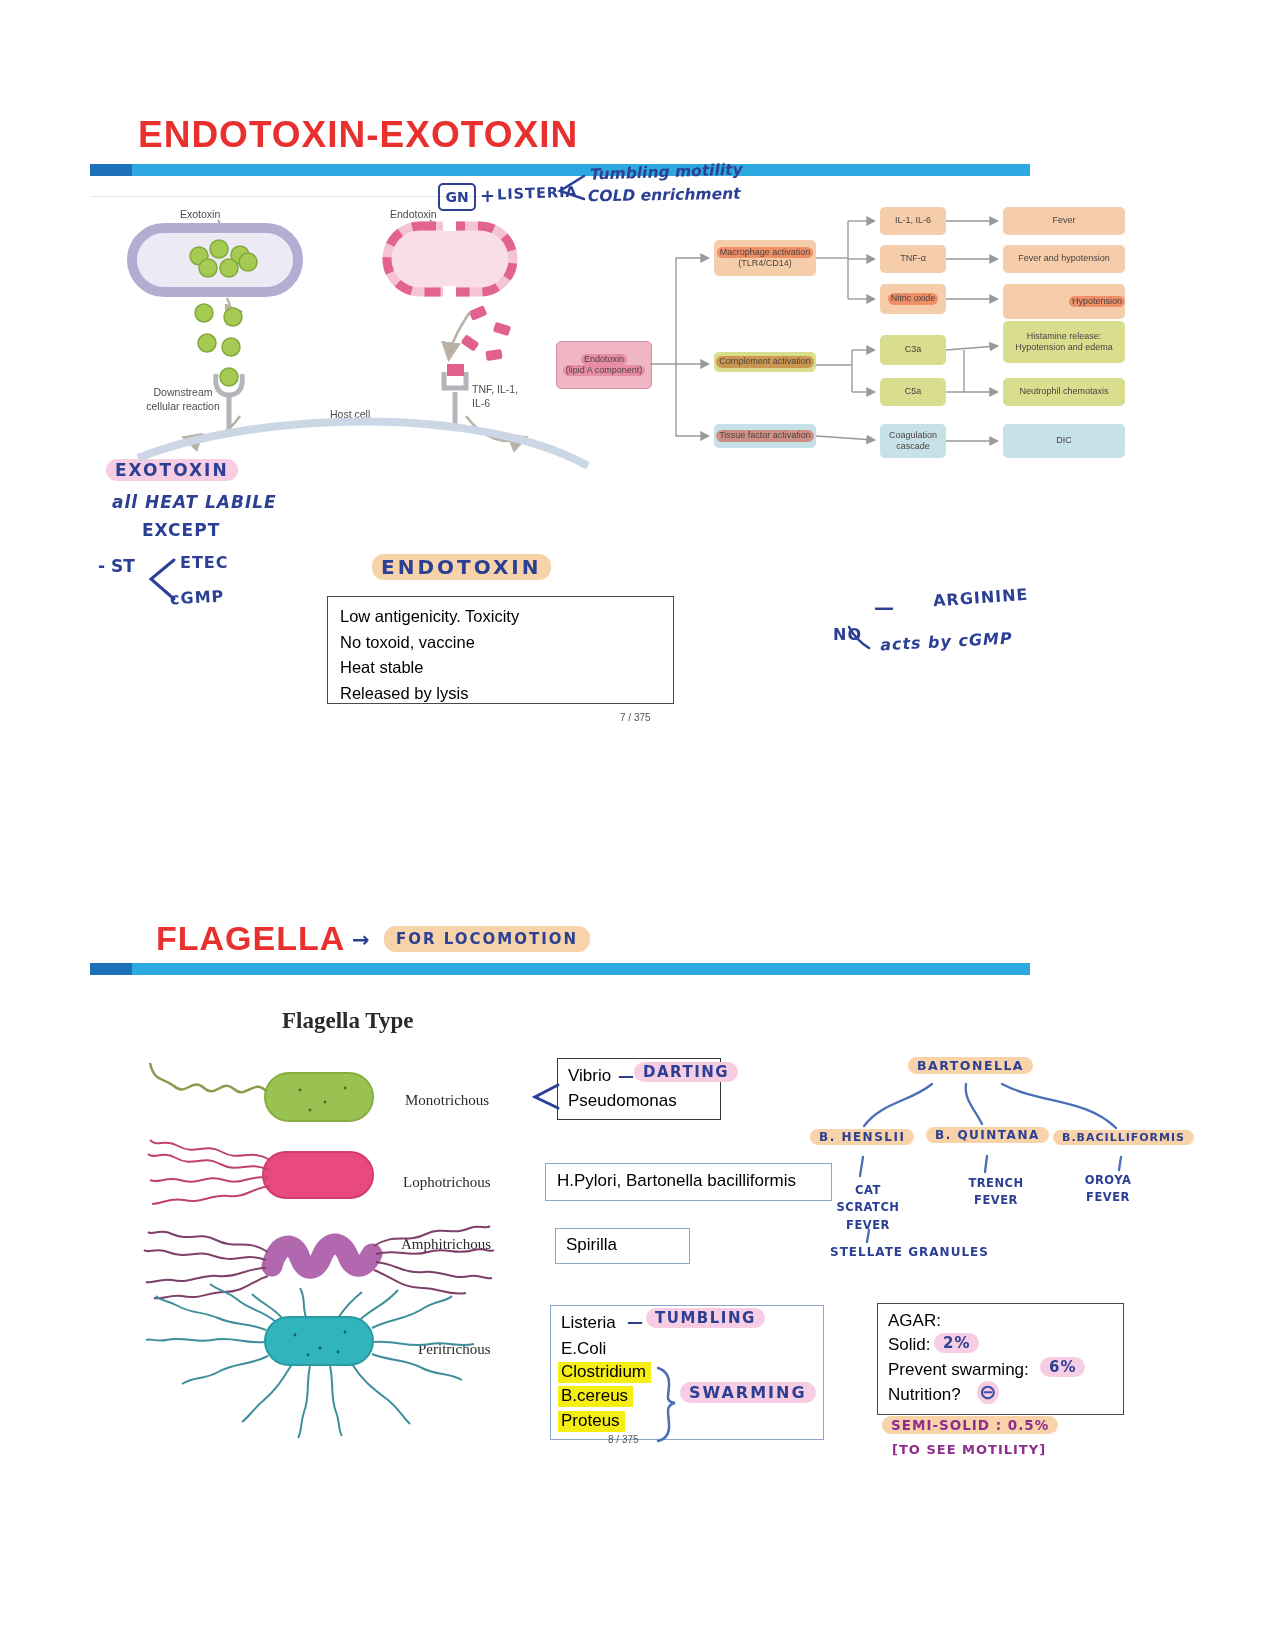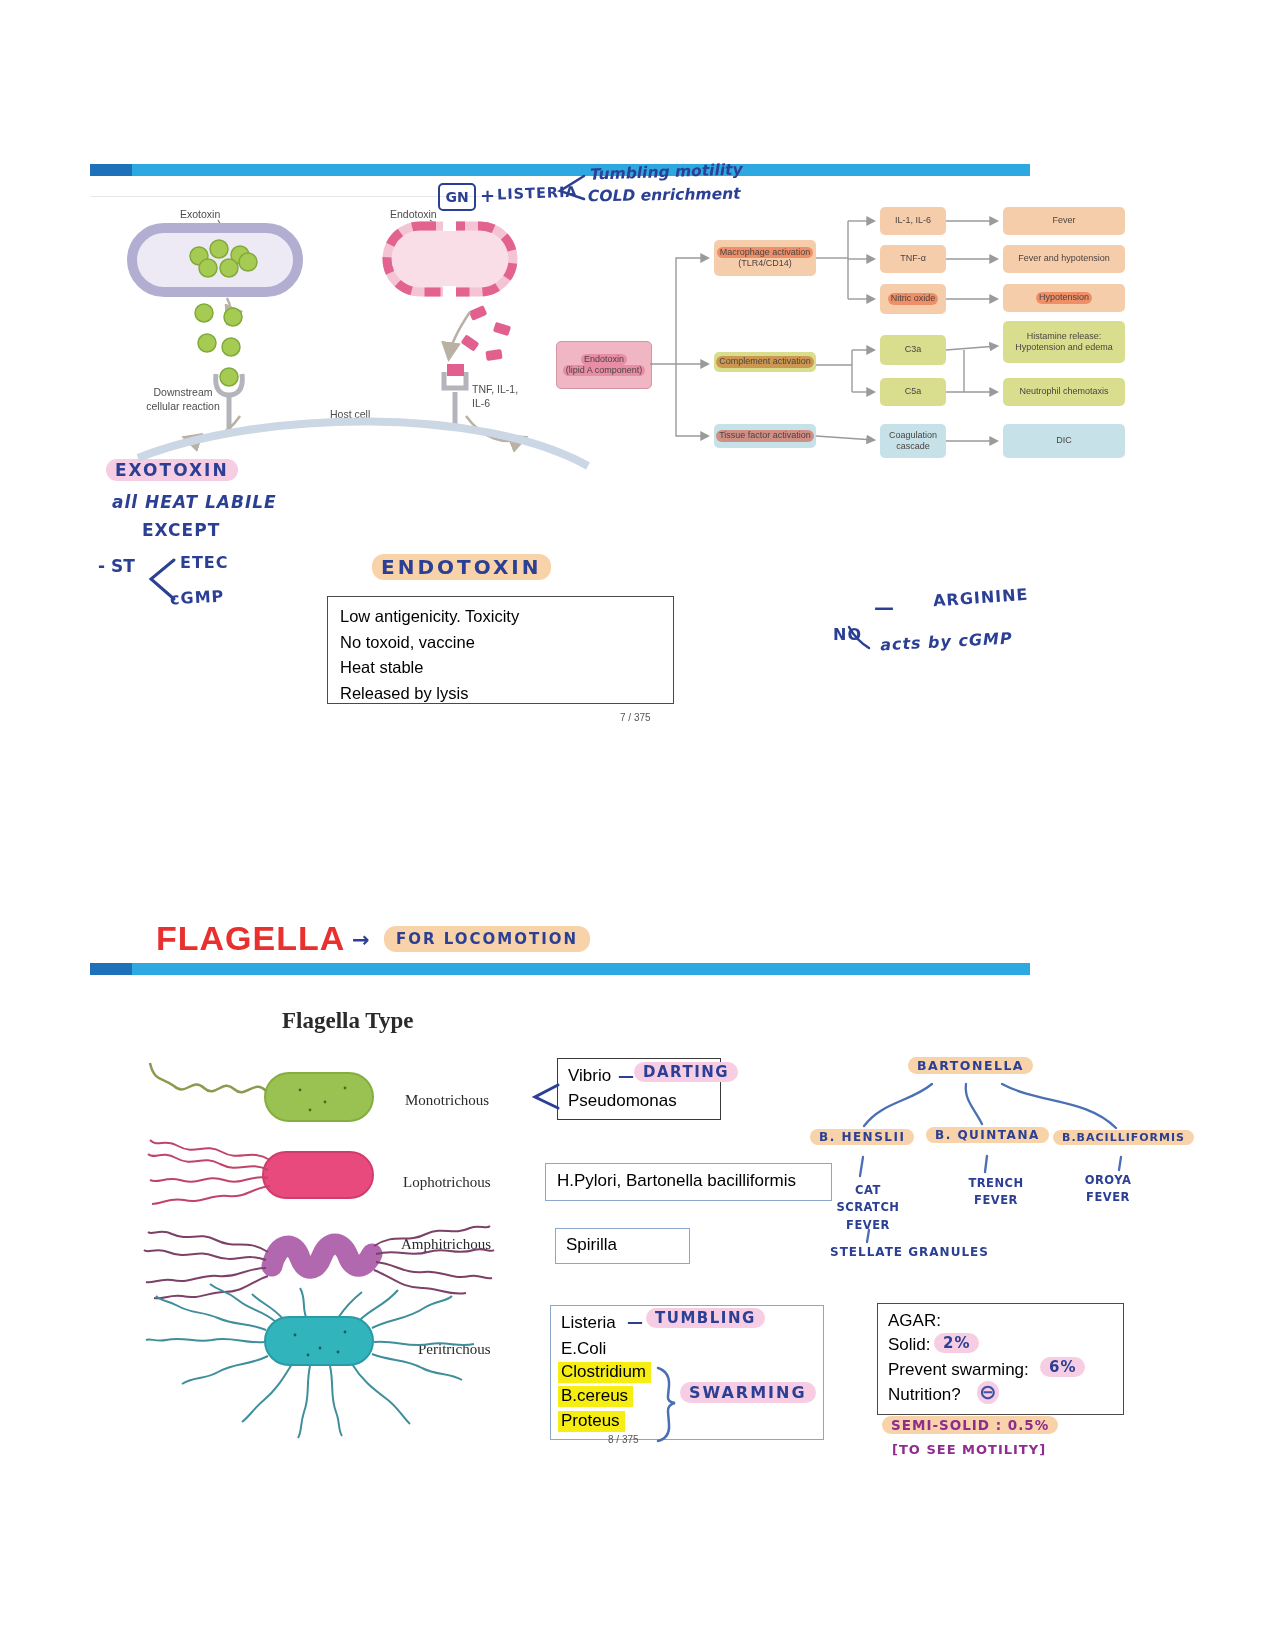"ENDOTOXIN-EXOTOXIN" div.abs { html: none -> <div>ENDOTOXIN-EXOTOXIN</div> }
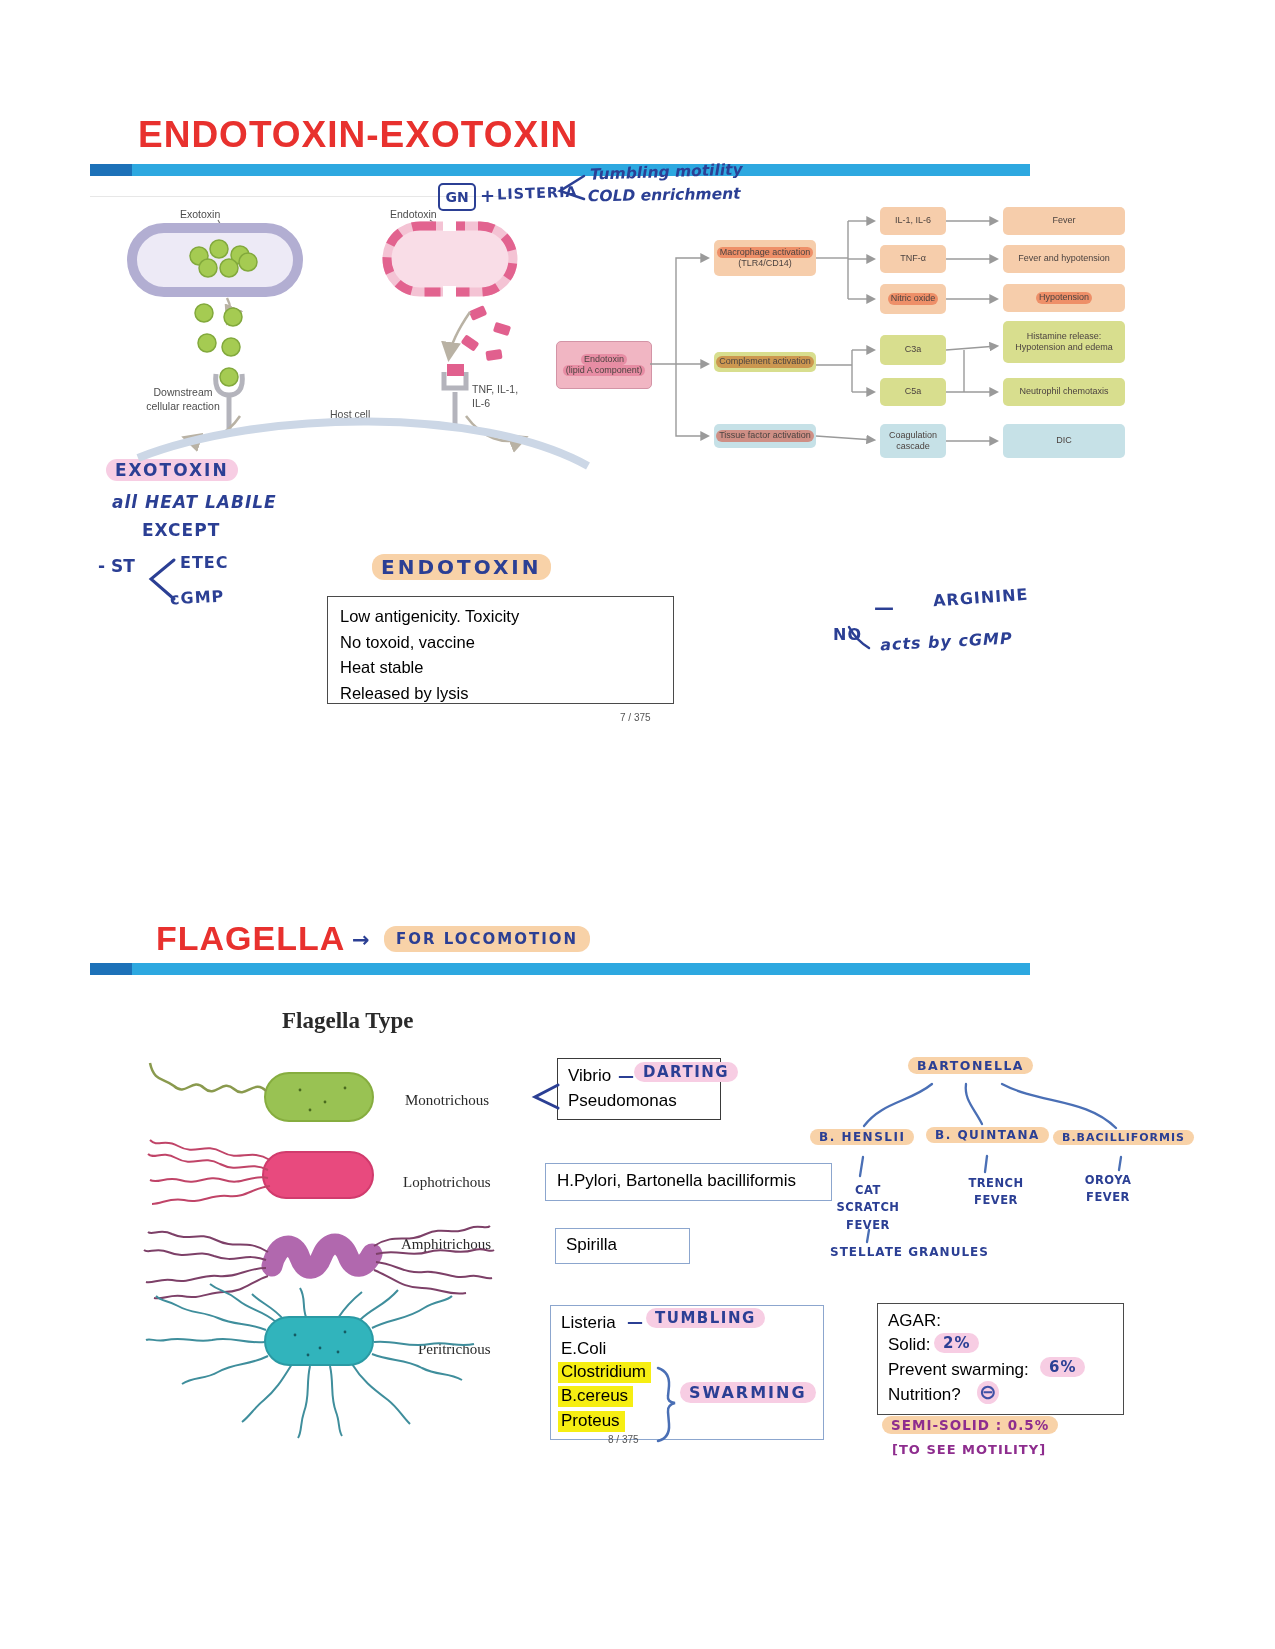"Hypotension" div.fc-box { align-items: none -> flex-end; height: 28px -> 35px }
